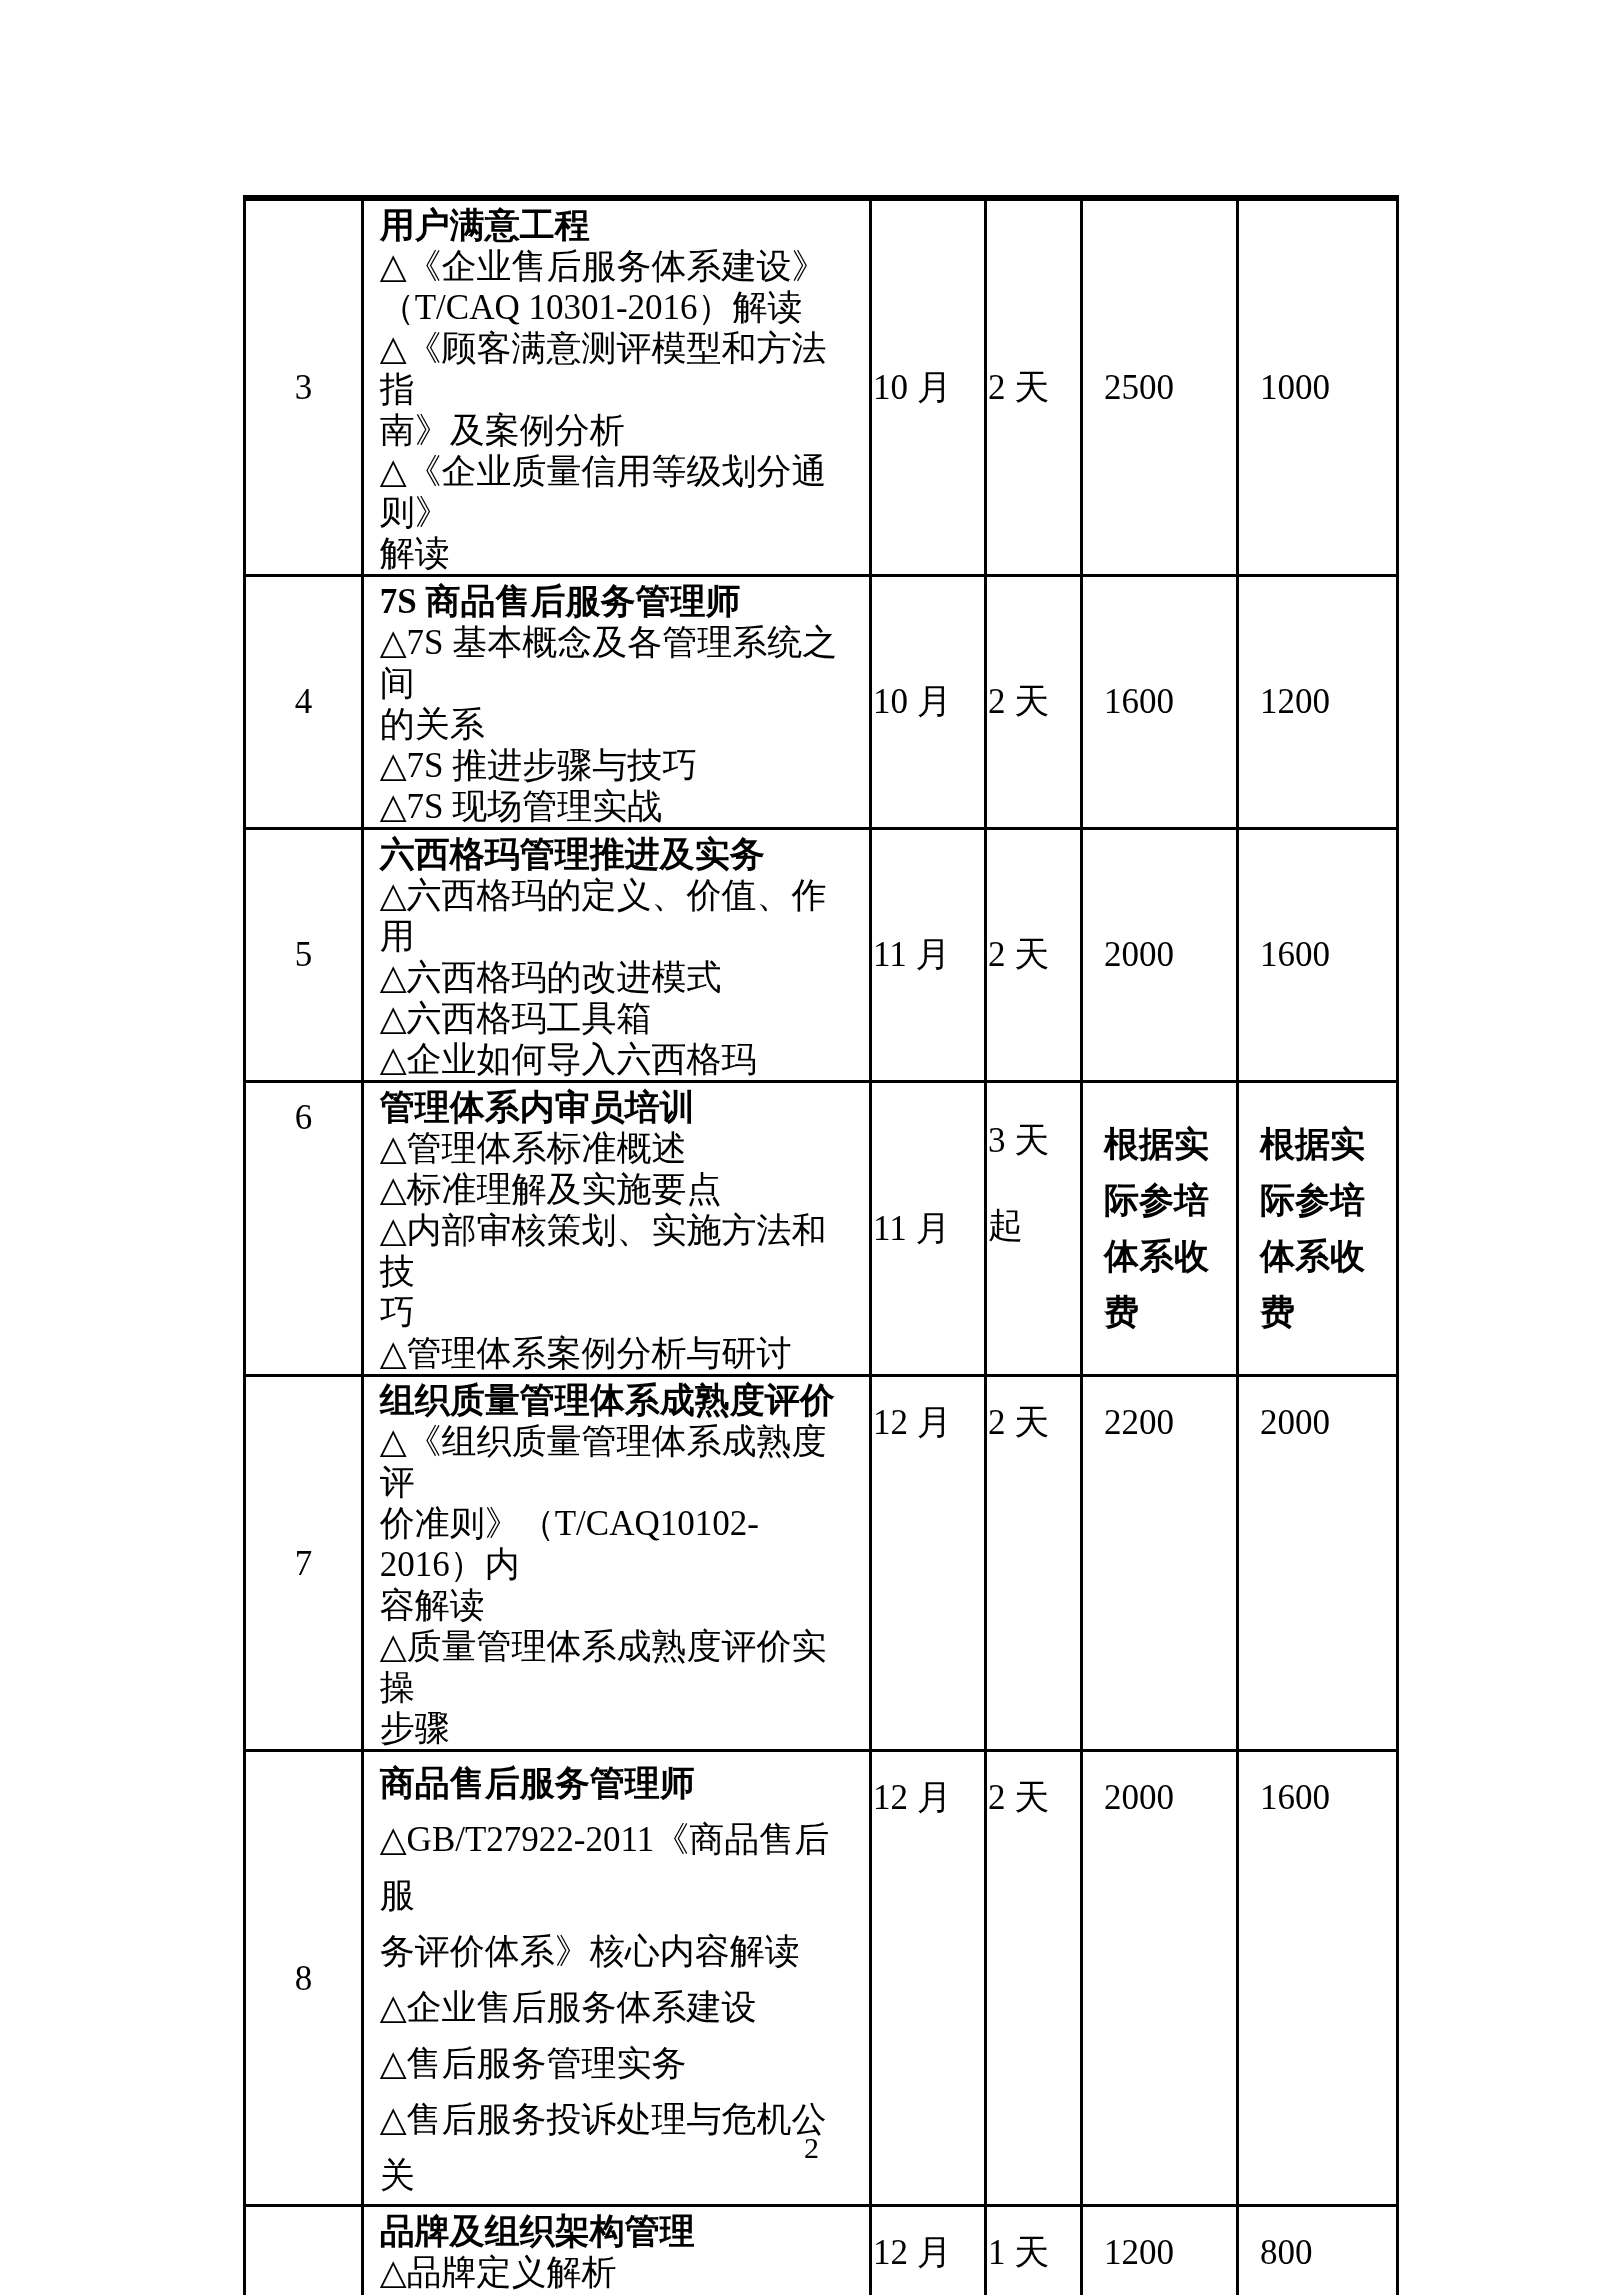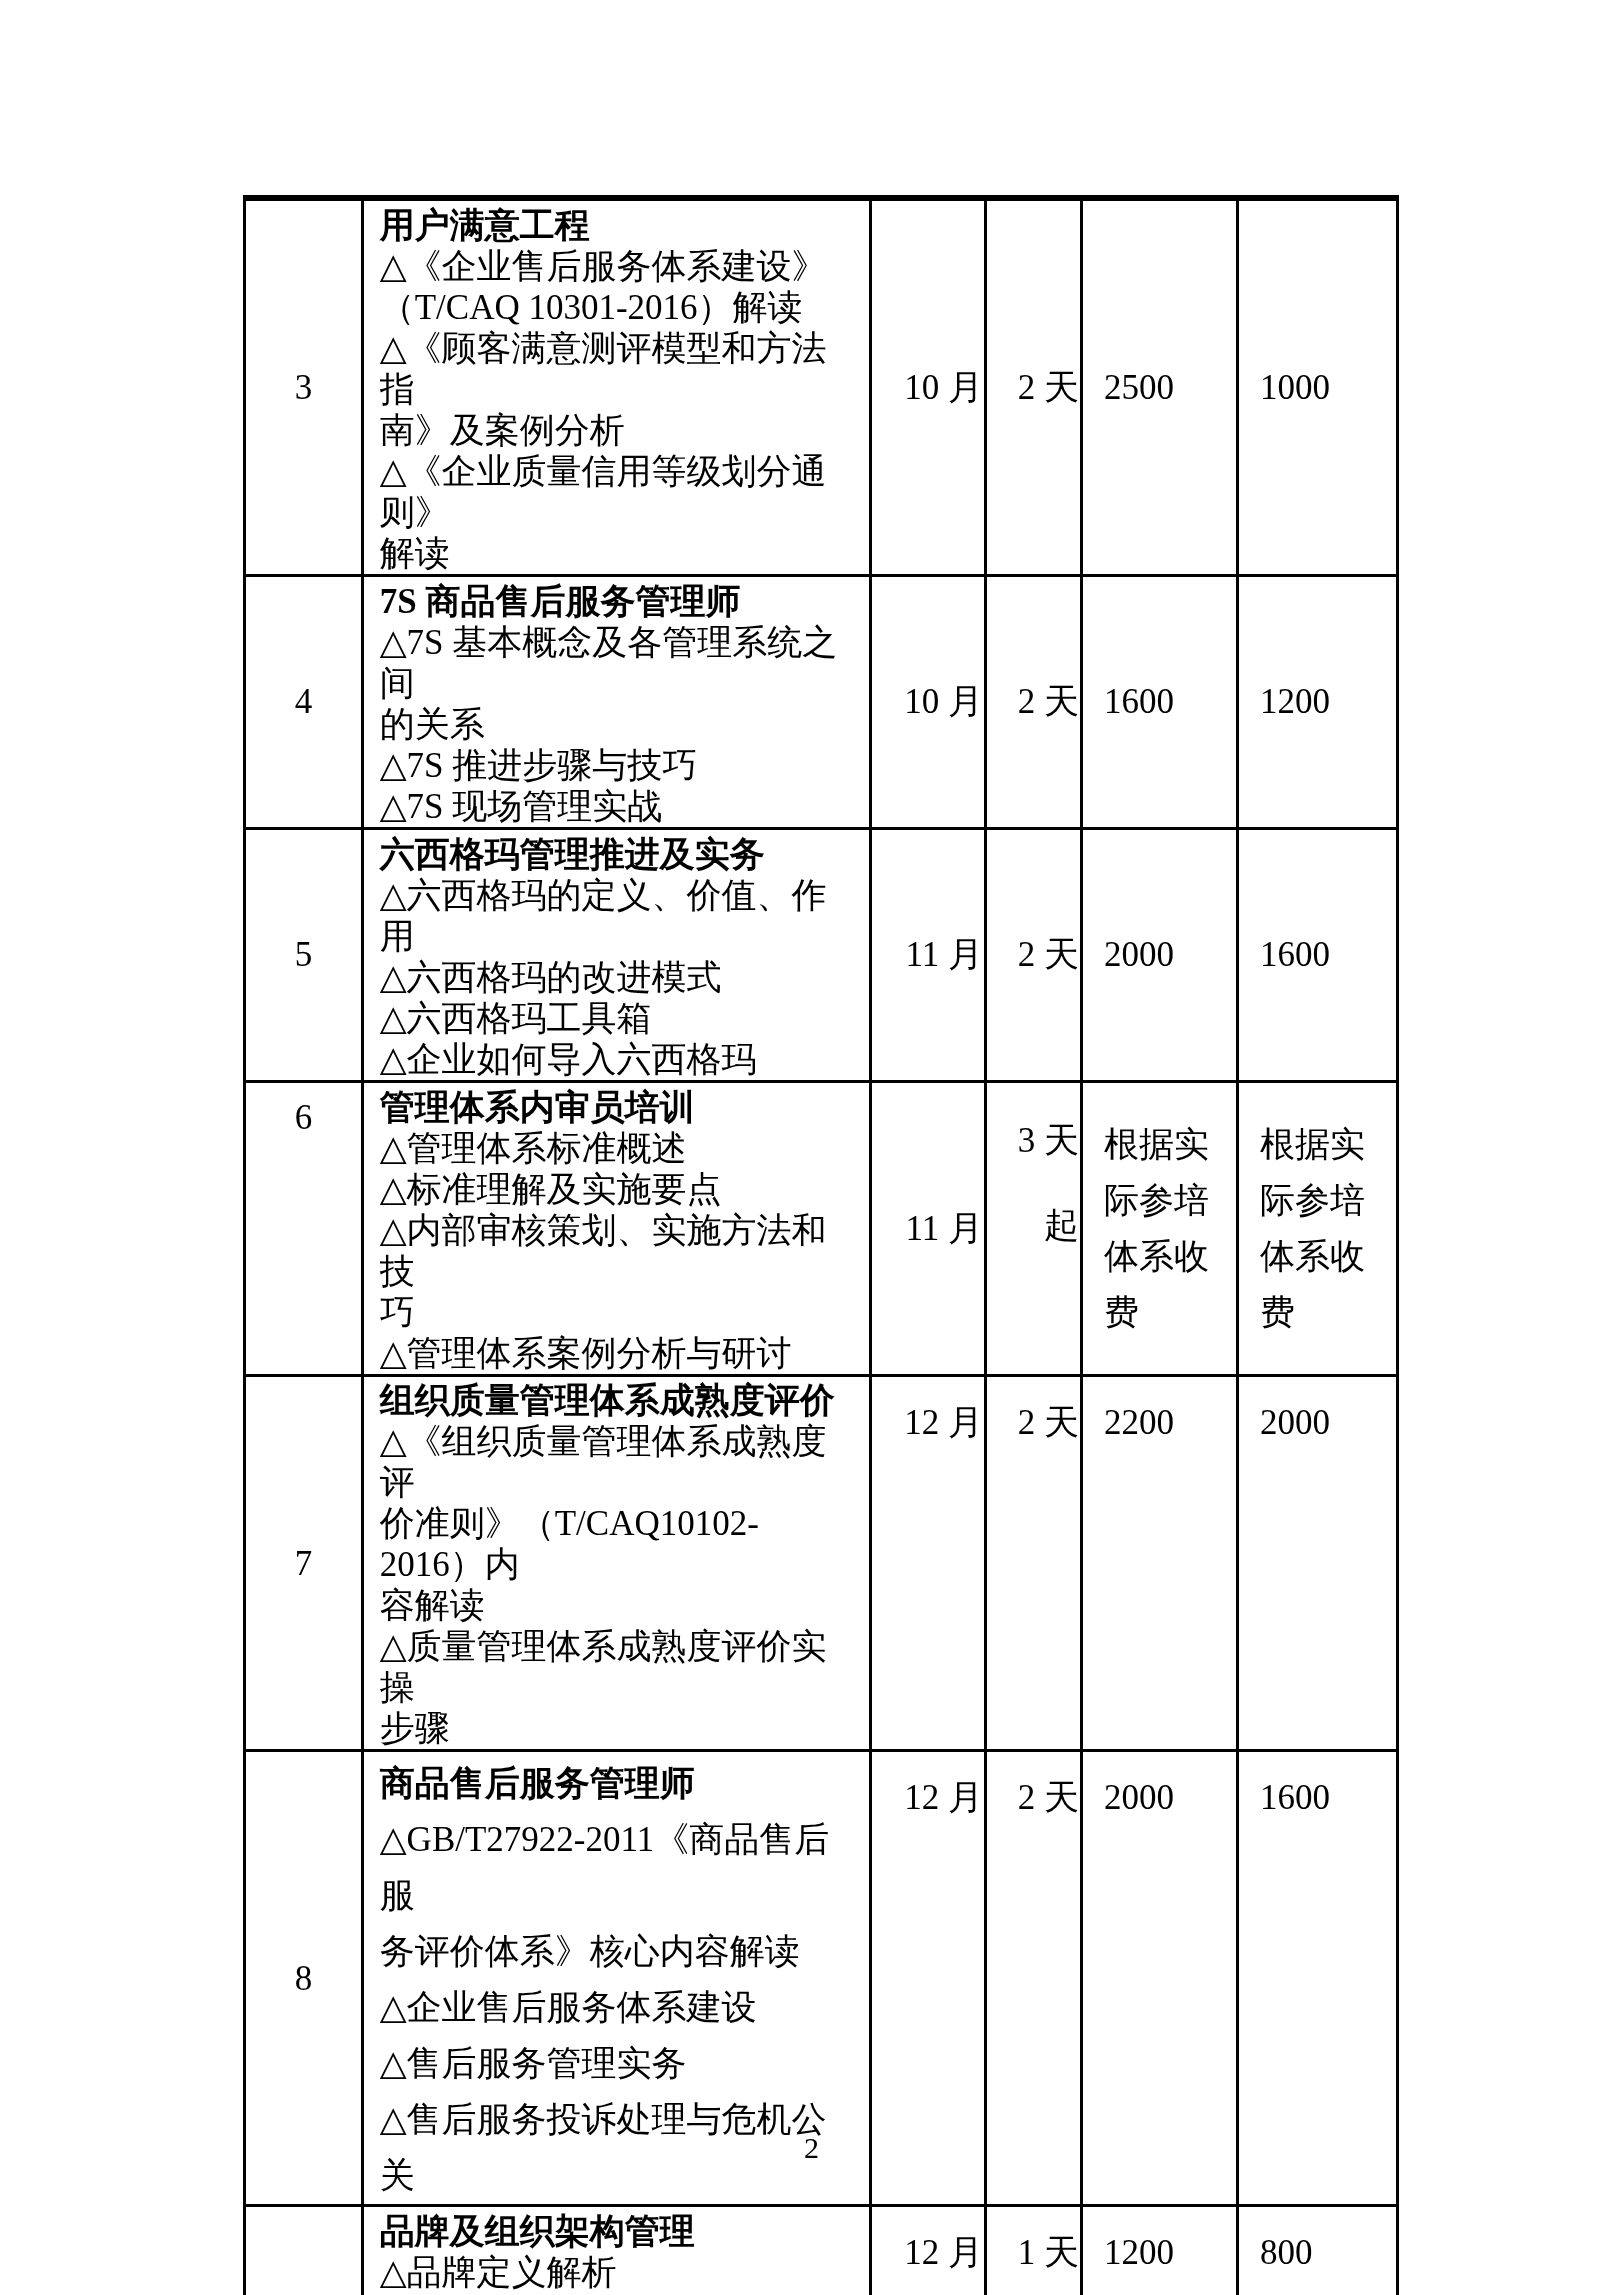"10 月" td.c-month, td.c-days { text-align: right -> left }
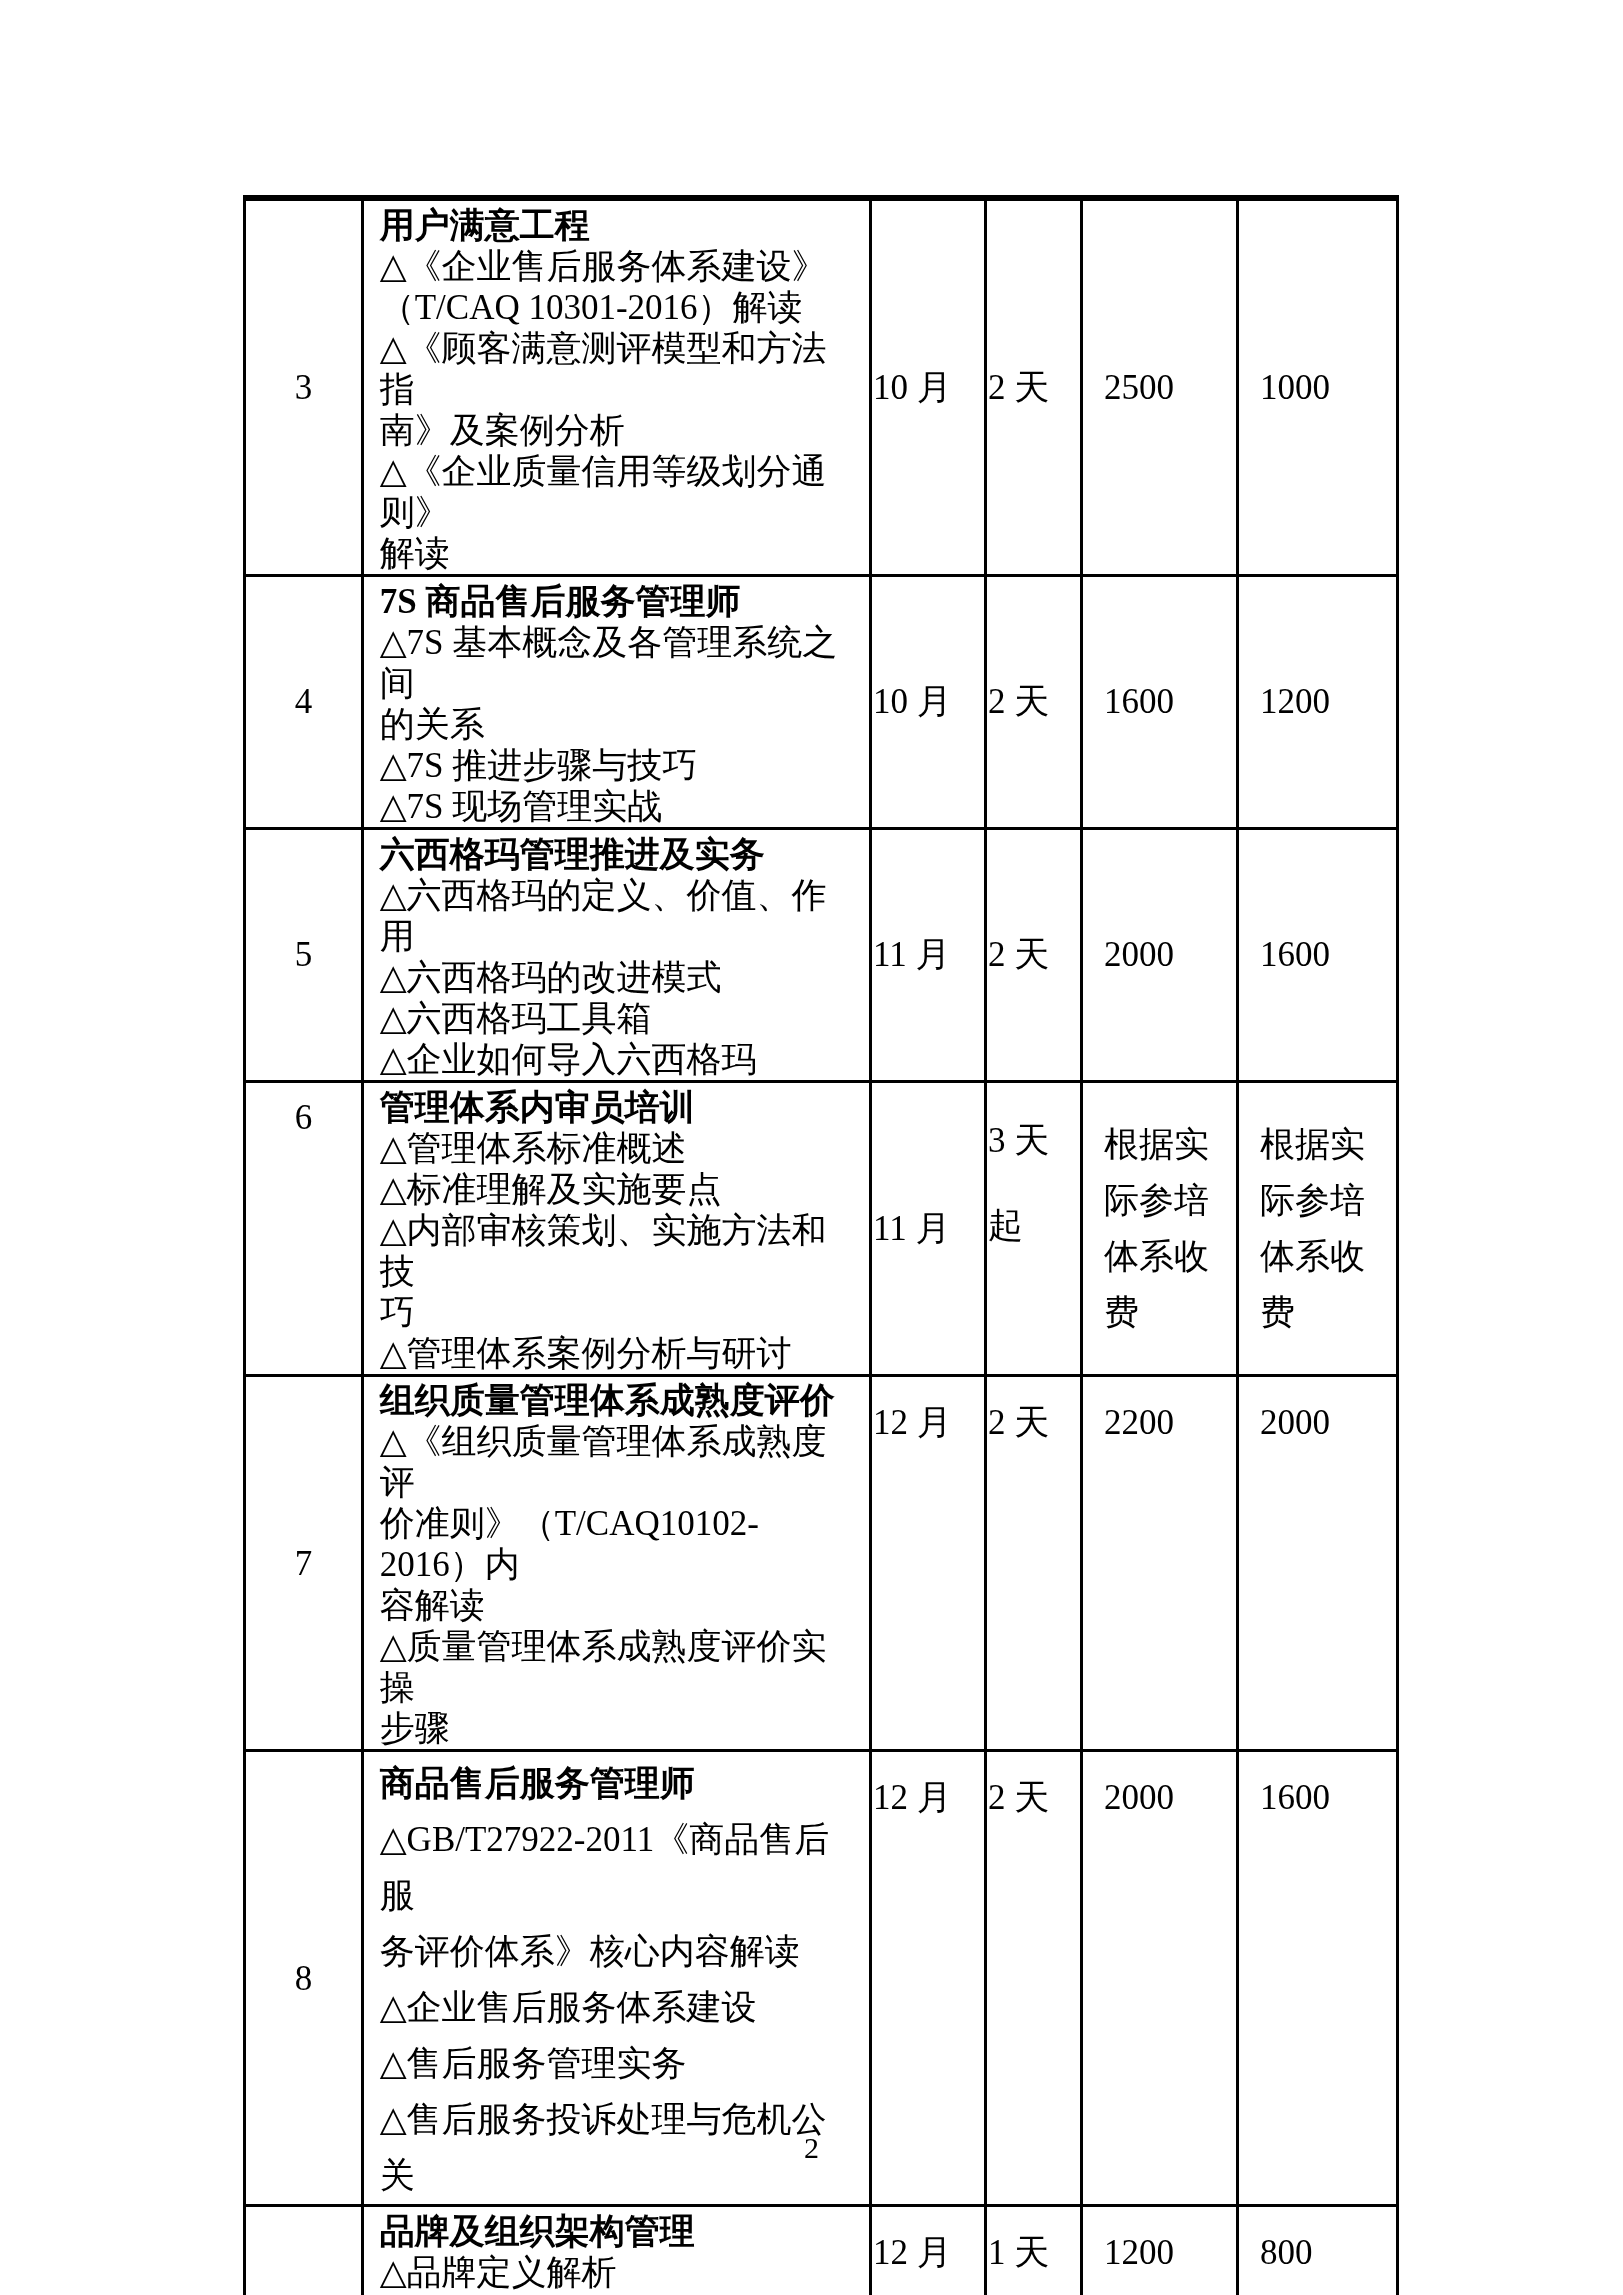"根据实" tr.row6 td.c-fee { font-weight: none -> bold }
